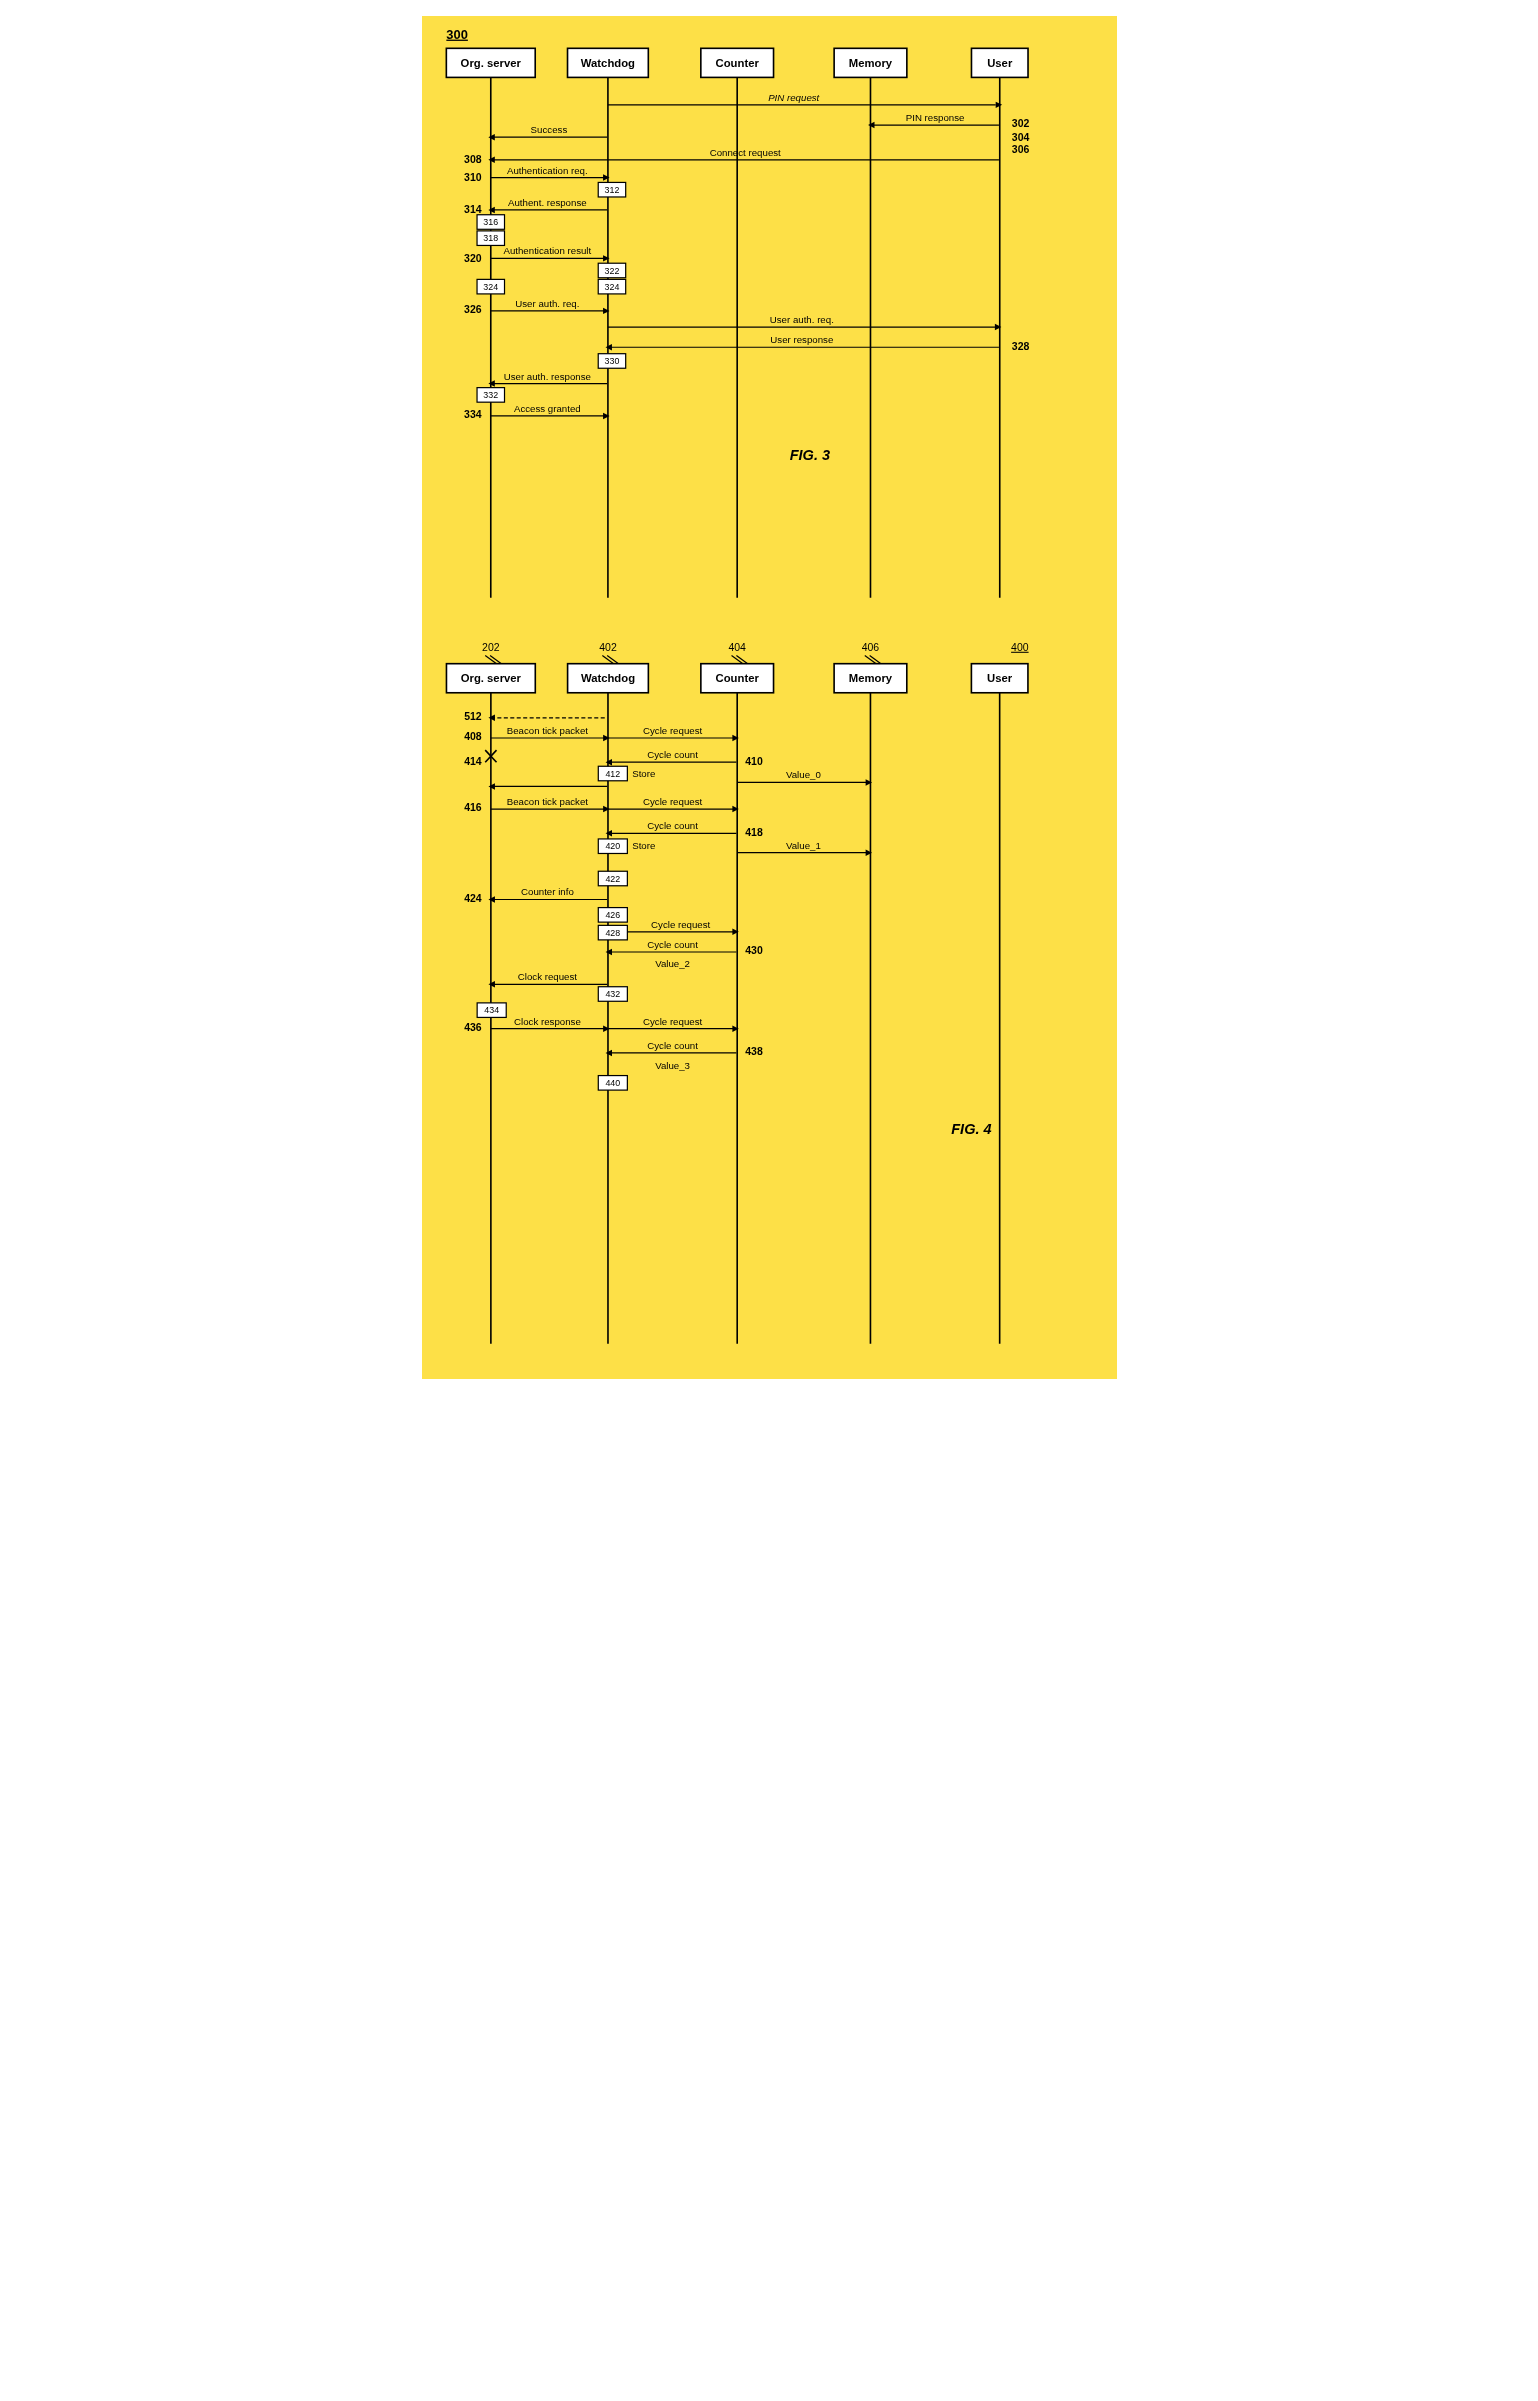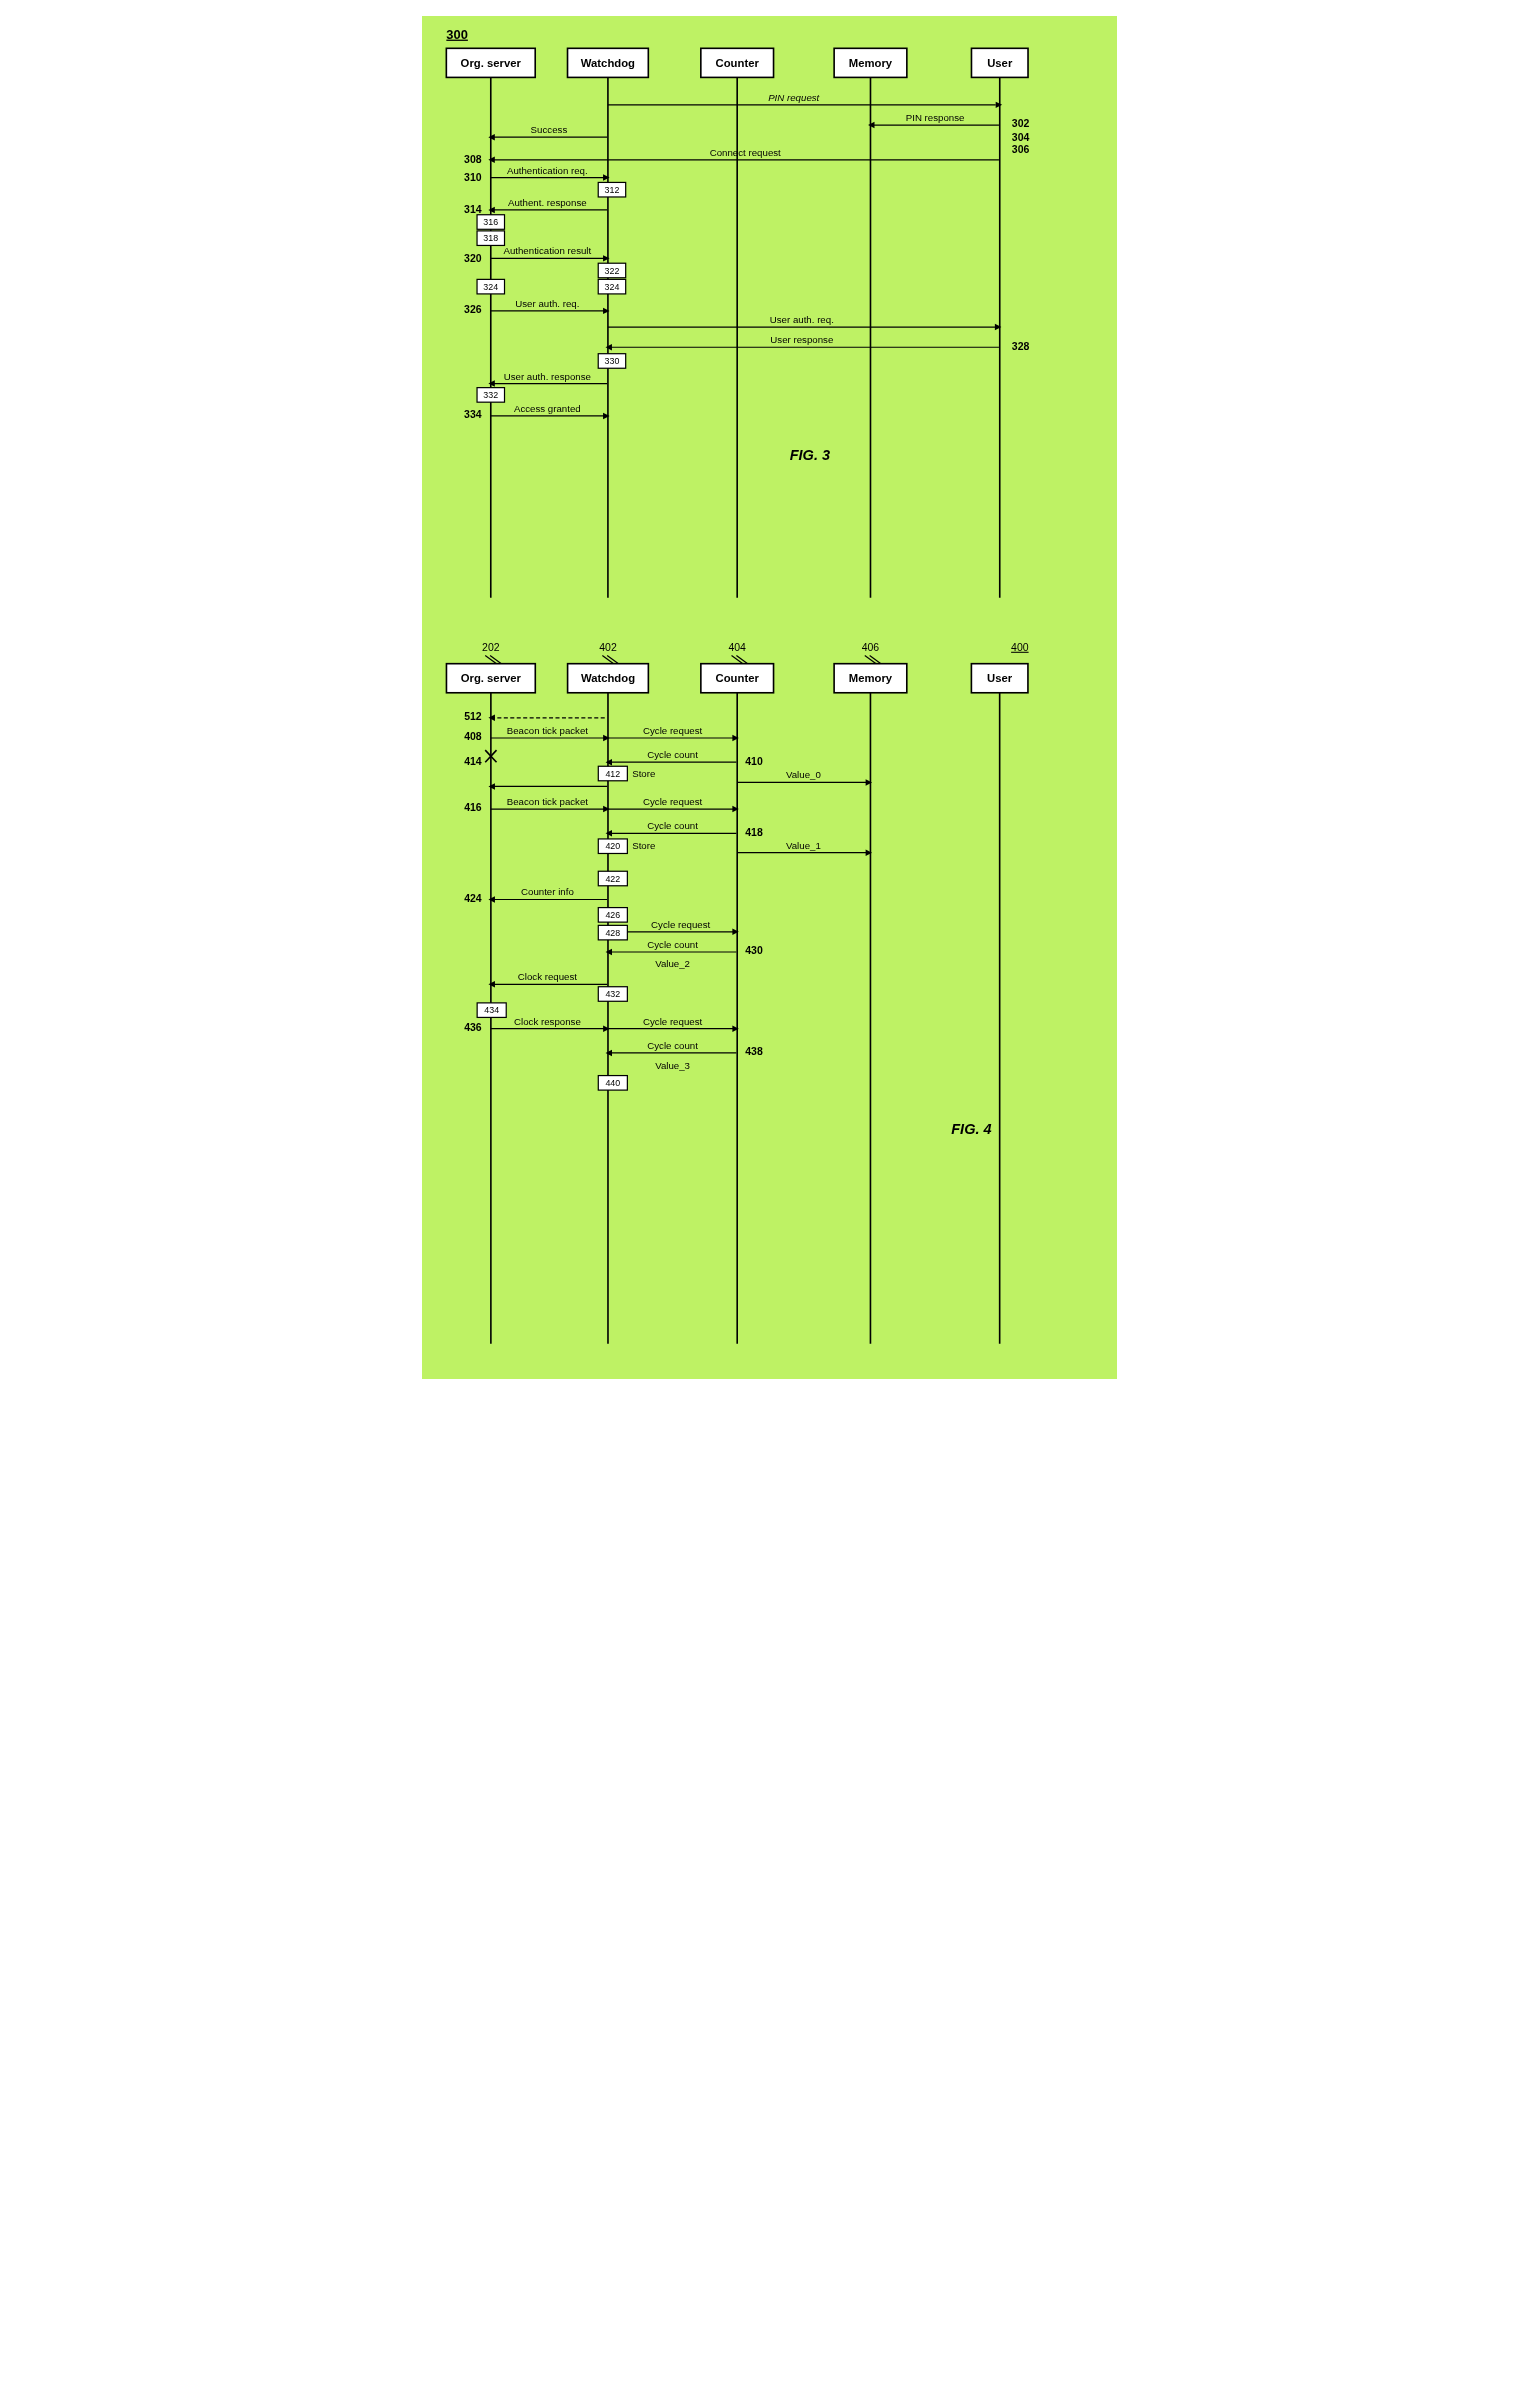"300" .diagram-container { background: #bef264 -> #fde047 }
